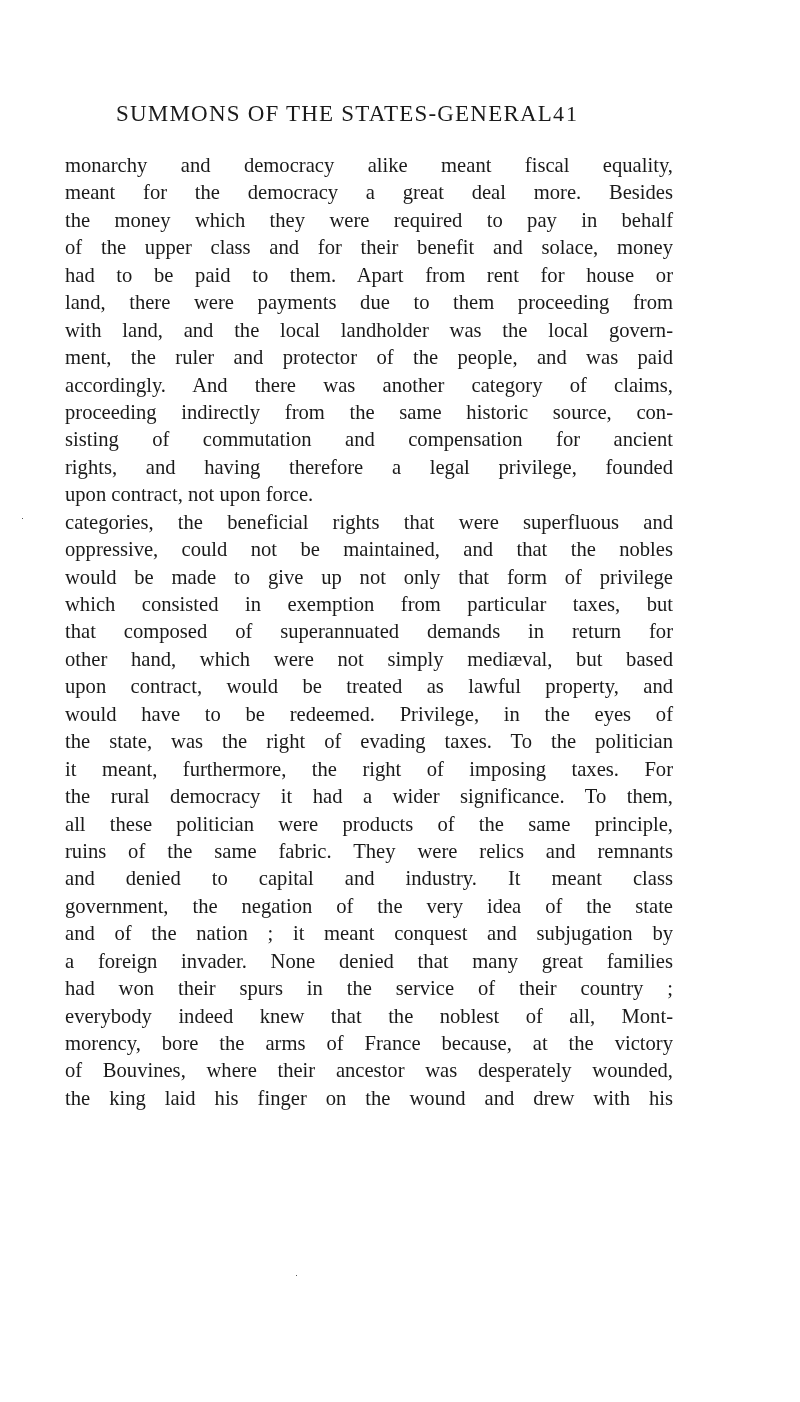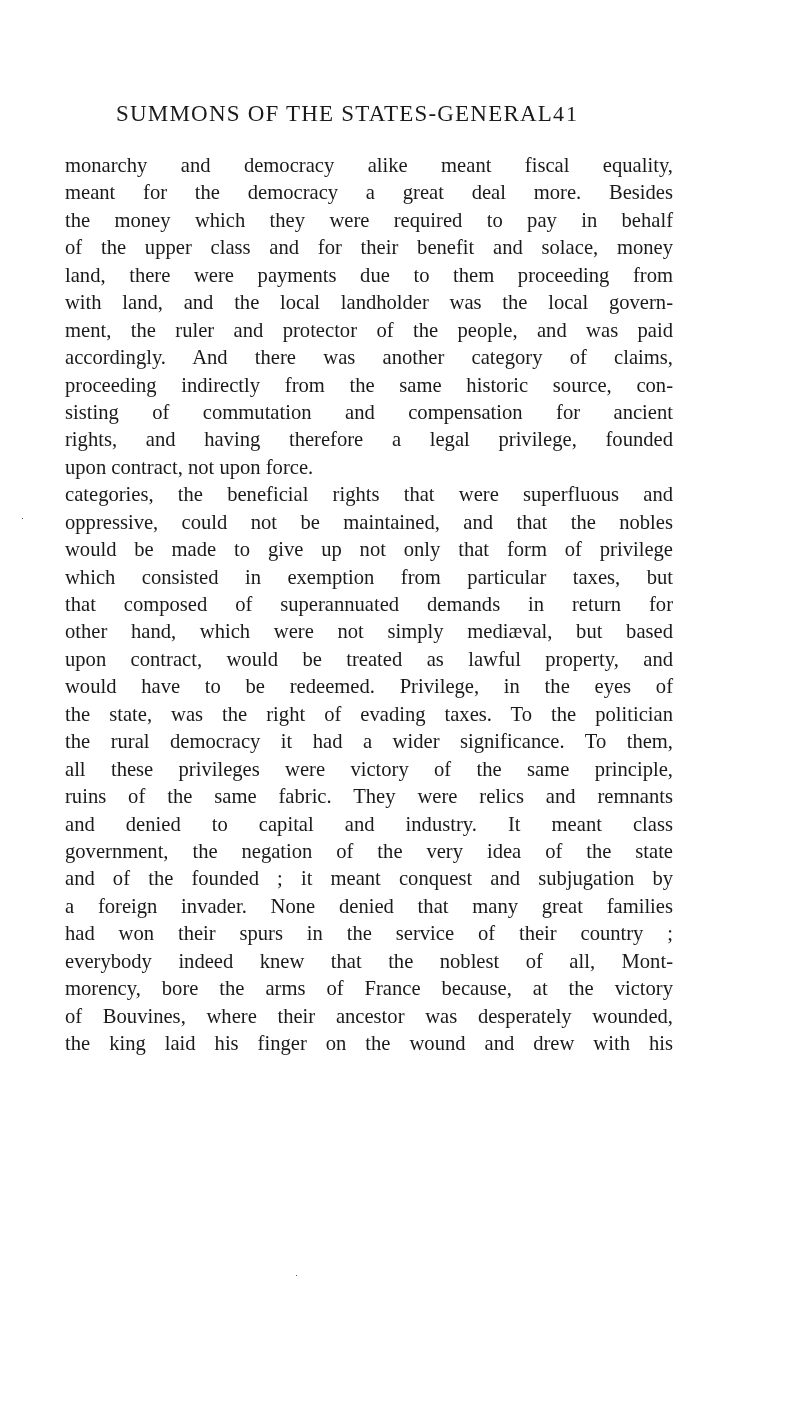"had to be paid to" span.line { html: none -> <span>had to be paid to them. Apart from rent for house or</span> }
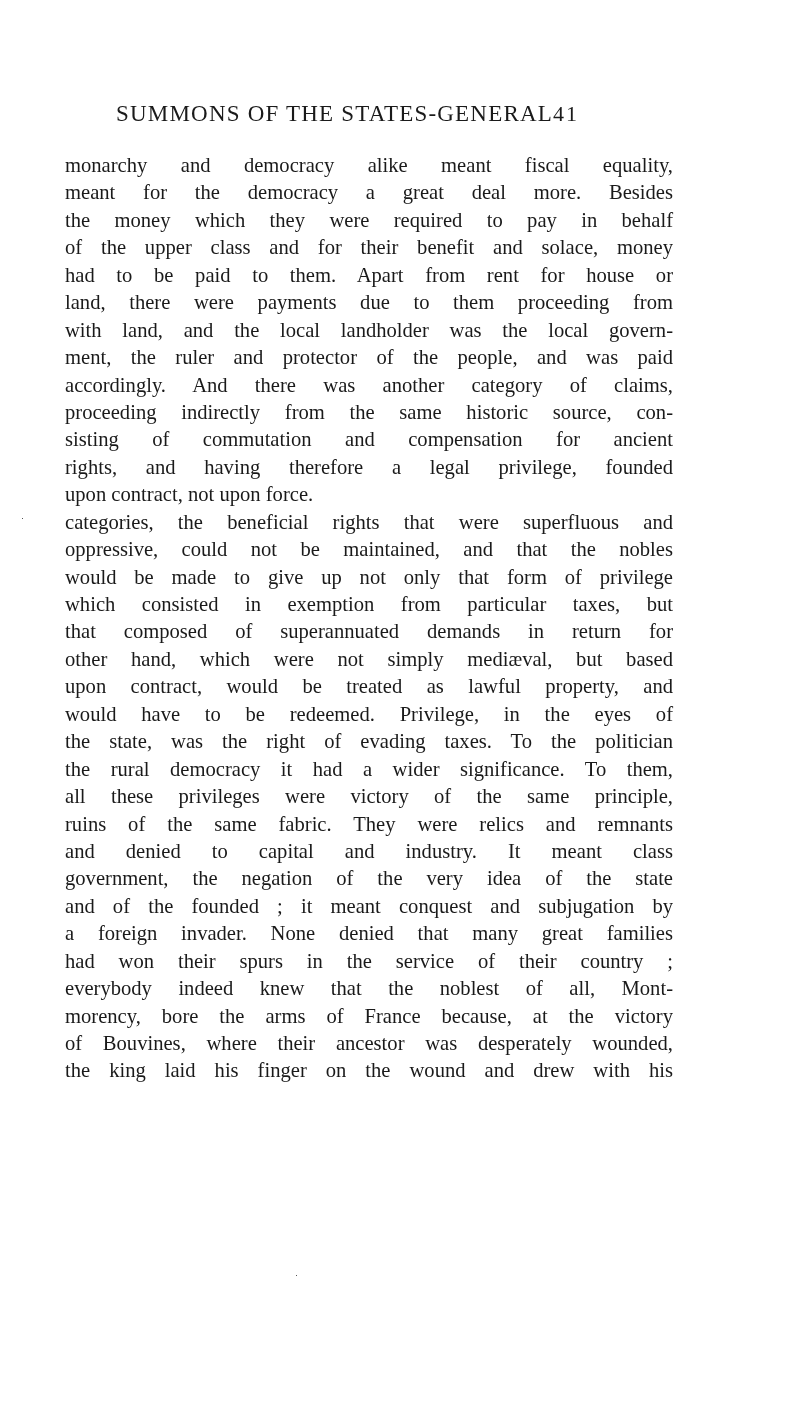"it meant, furthermore, the right" span.line { html: none -> <span>it meant, furthermore, the right of imposing taxes. For</span> }
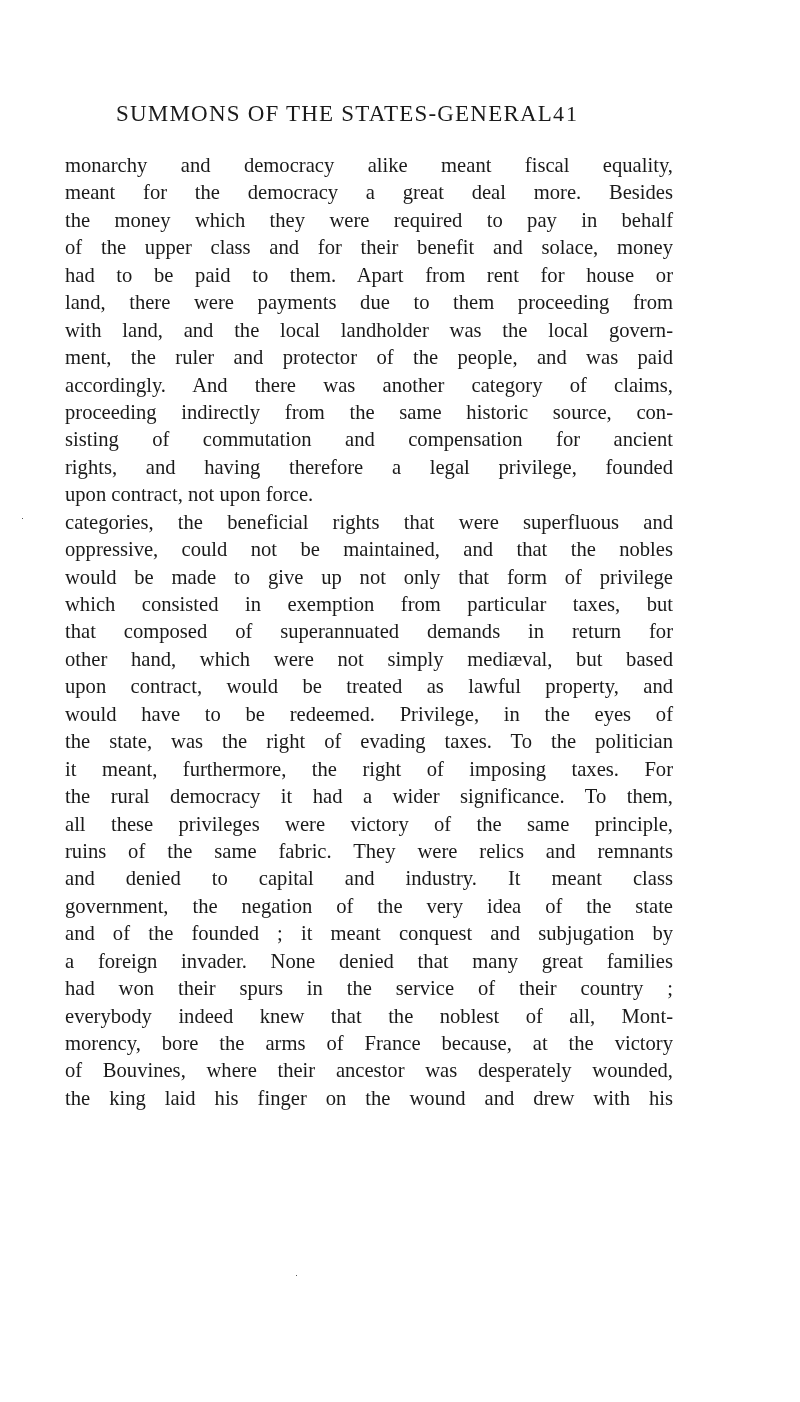"all these privileges were victory" span.line { text: privileges were victory -> politician were products }
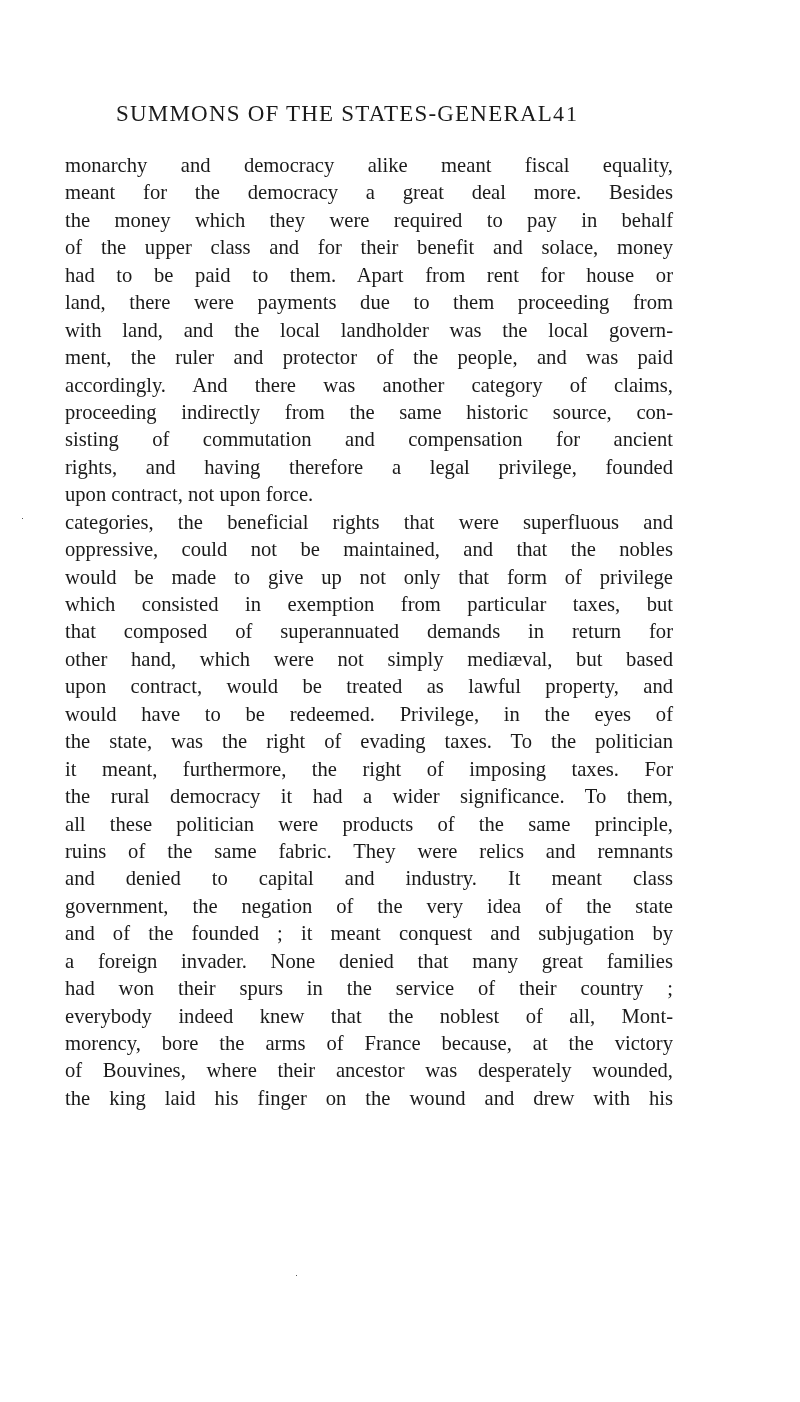"and of the founded ;" span.line { text: founded -> nation }
